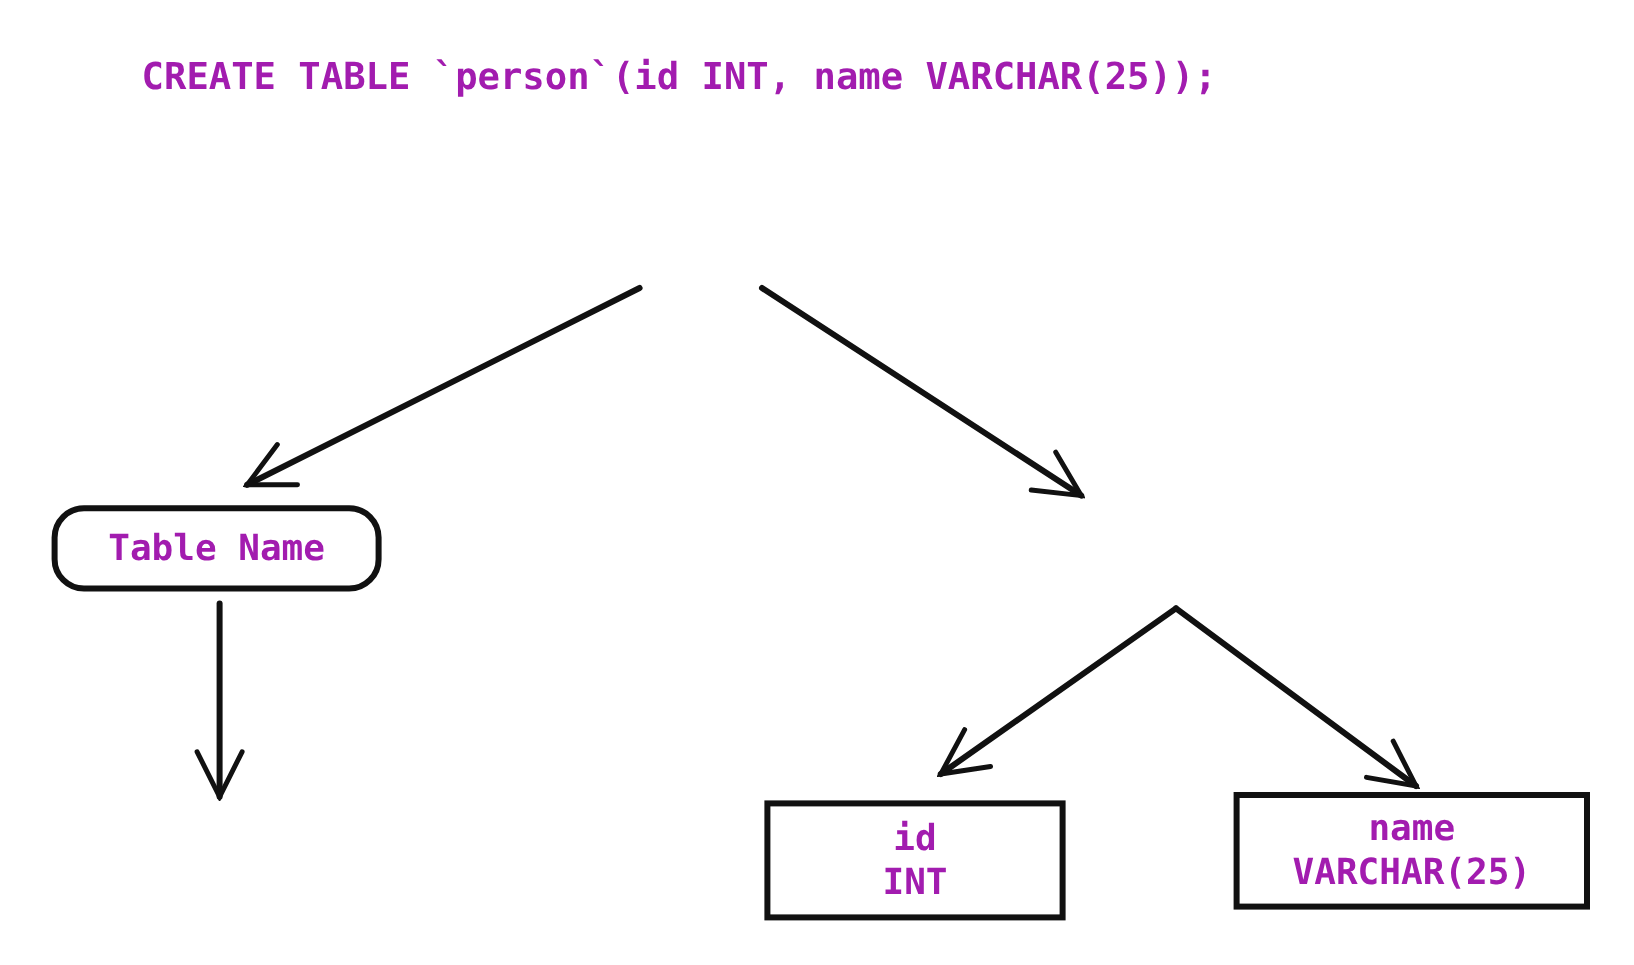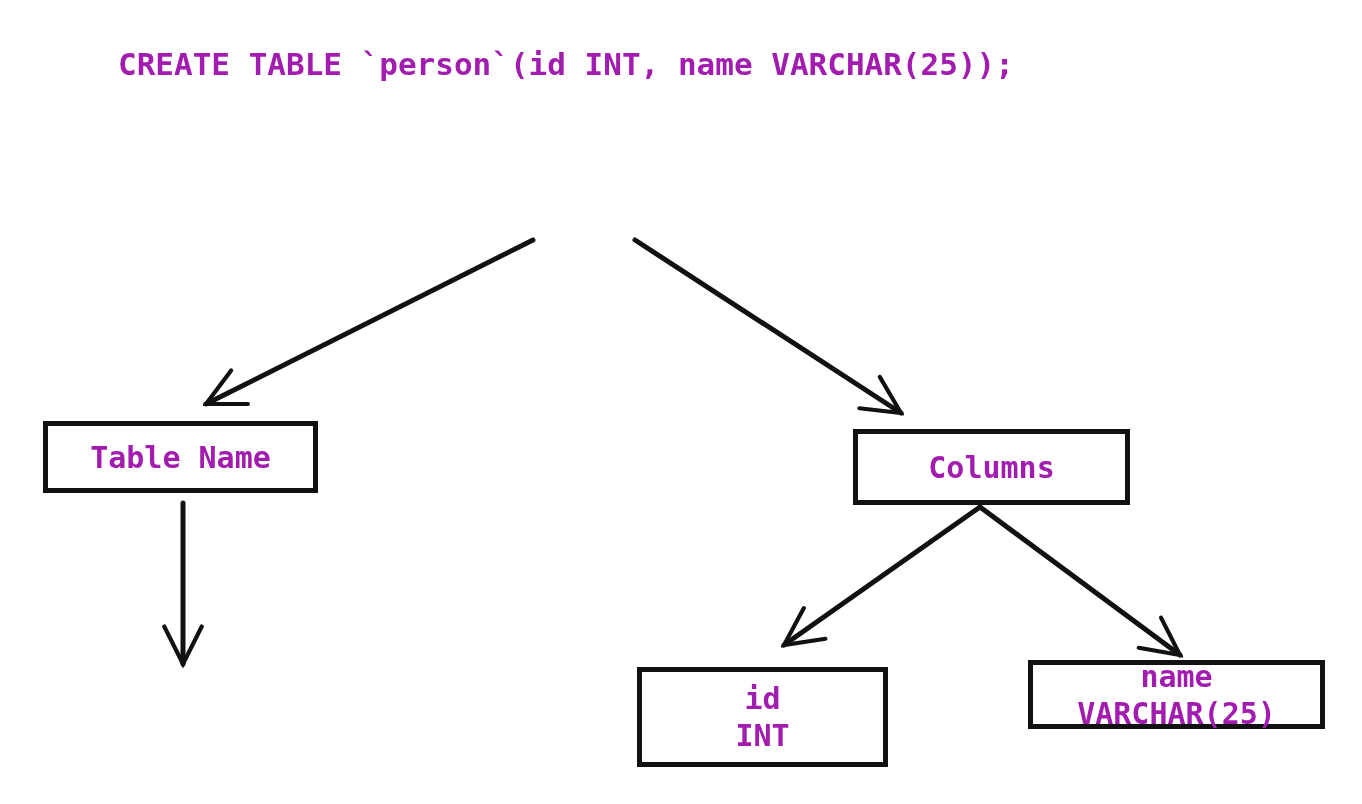"Table Name" .node-table-name { border-radius: none -> 27px }
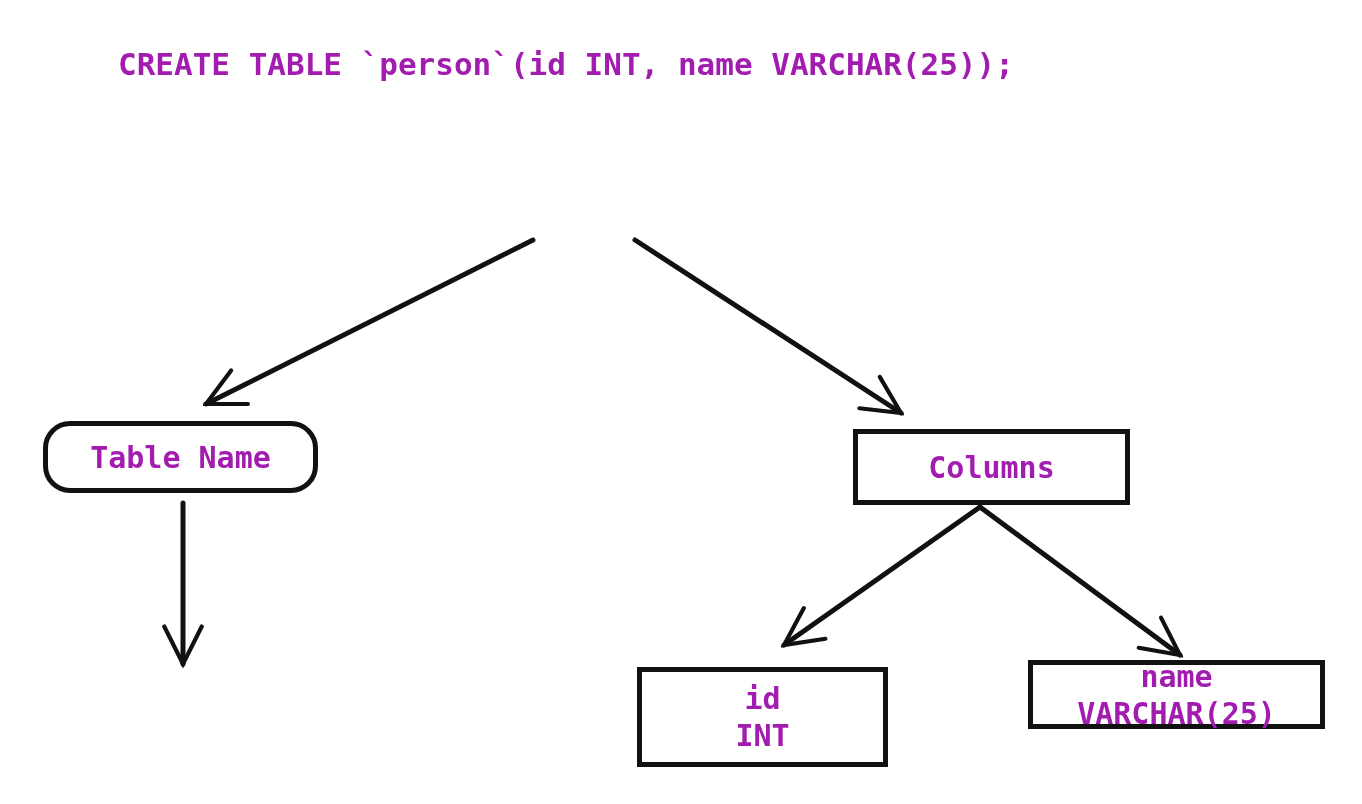"Columns" div.node { html: <div> <span>Columns</span> </div> -> none }
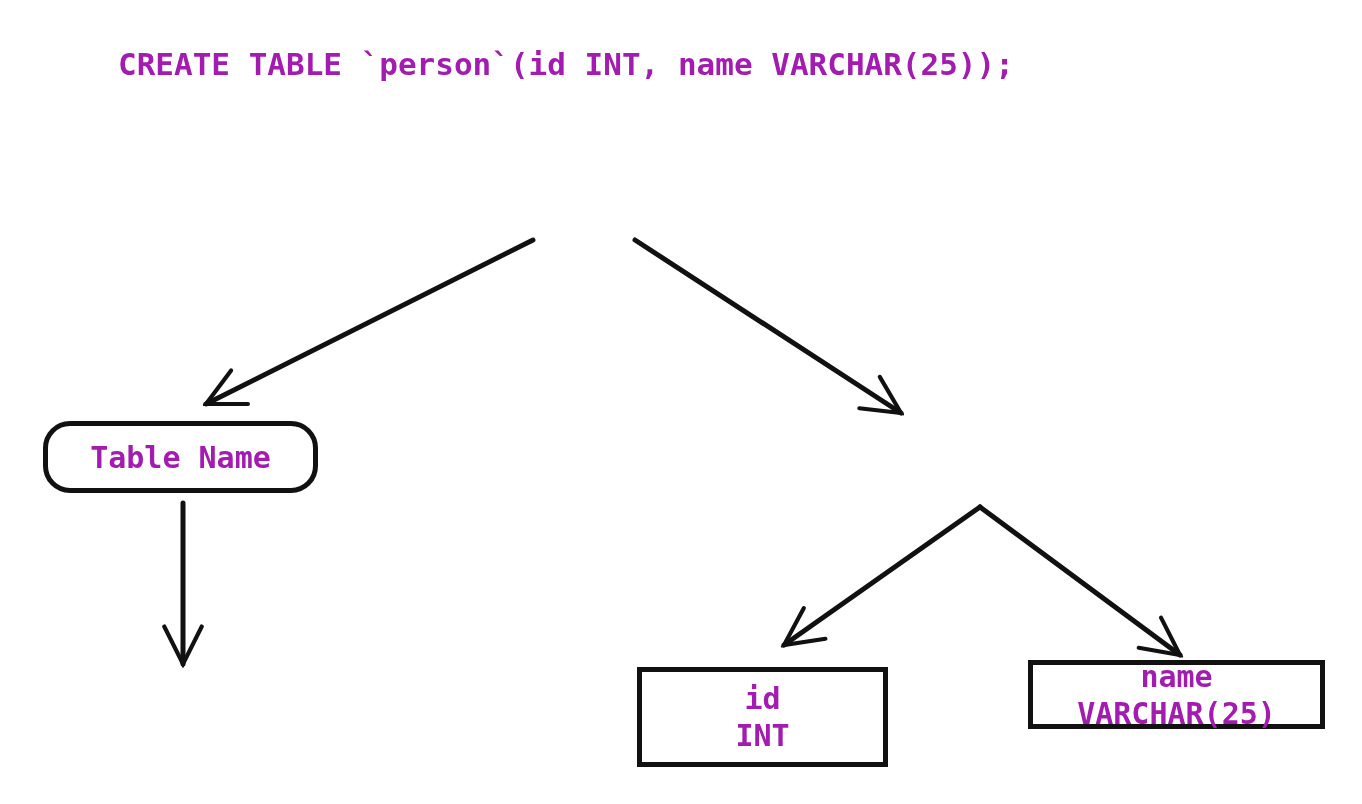"name" .node-name { height: 69px -> 98px }
